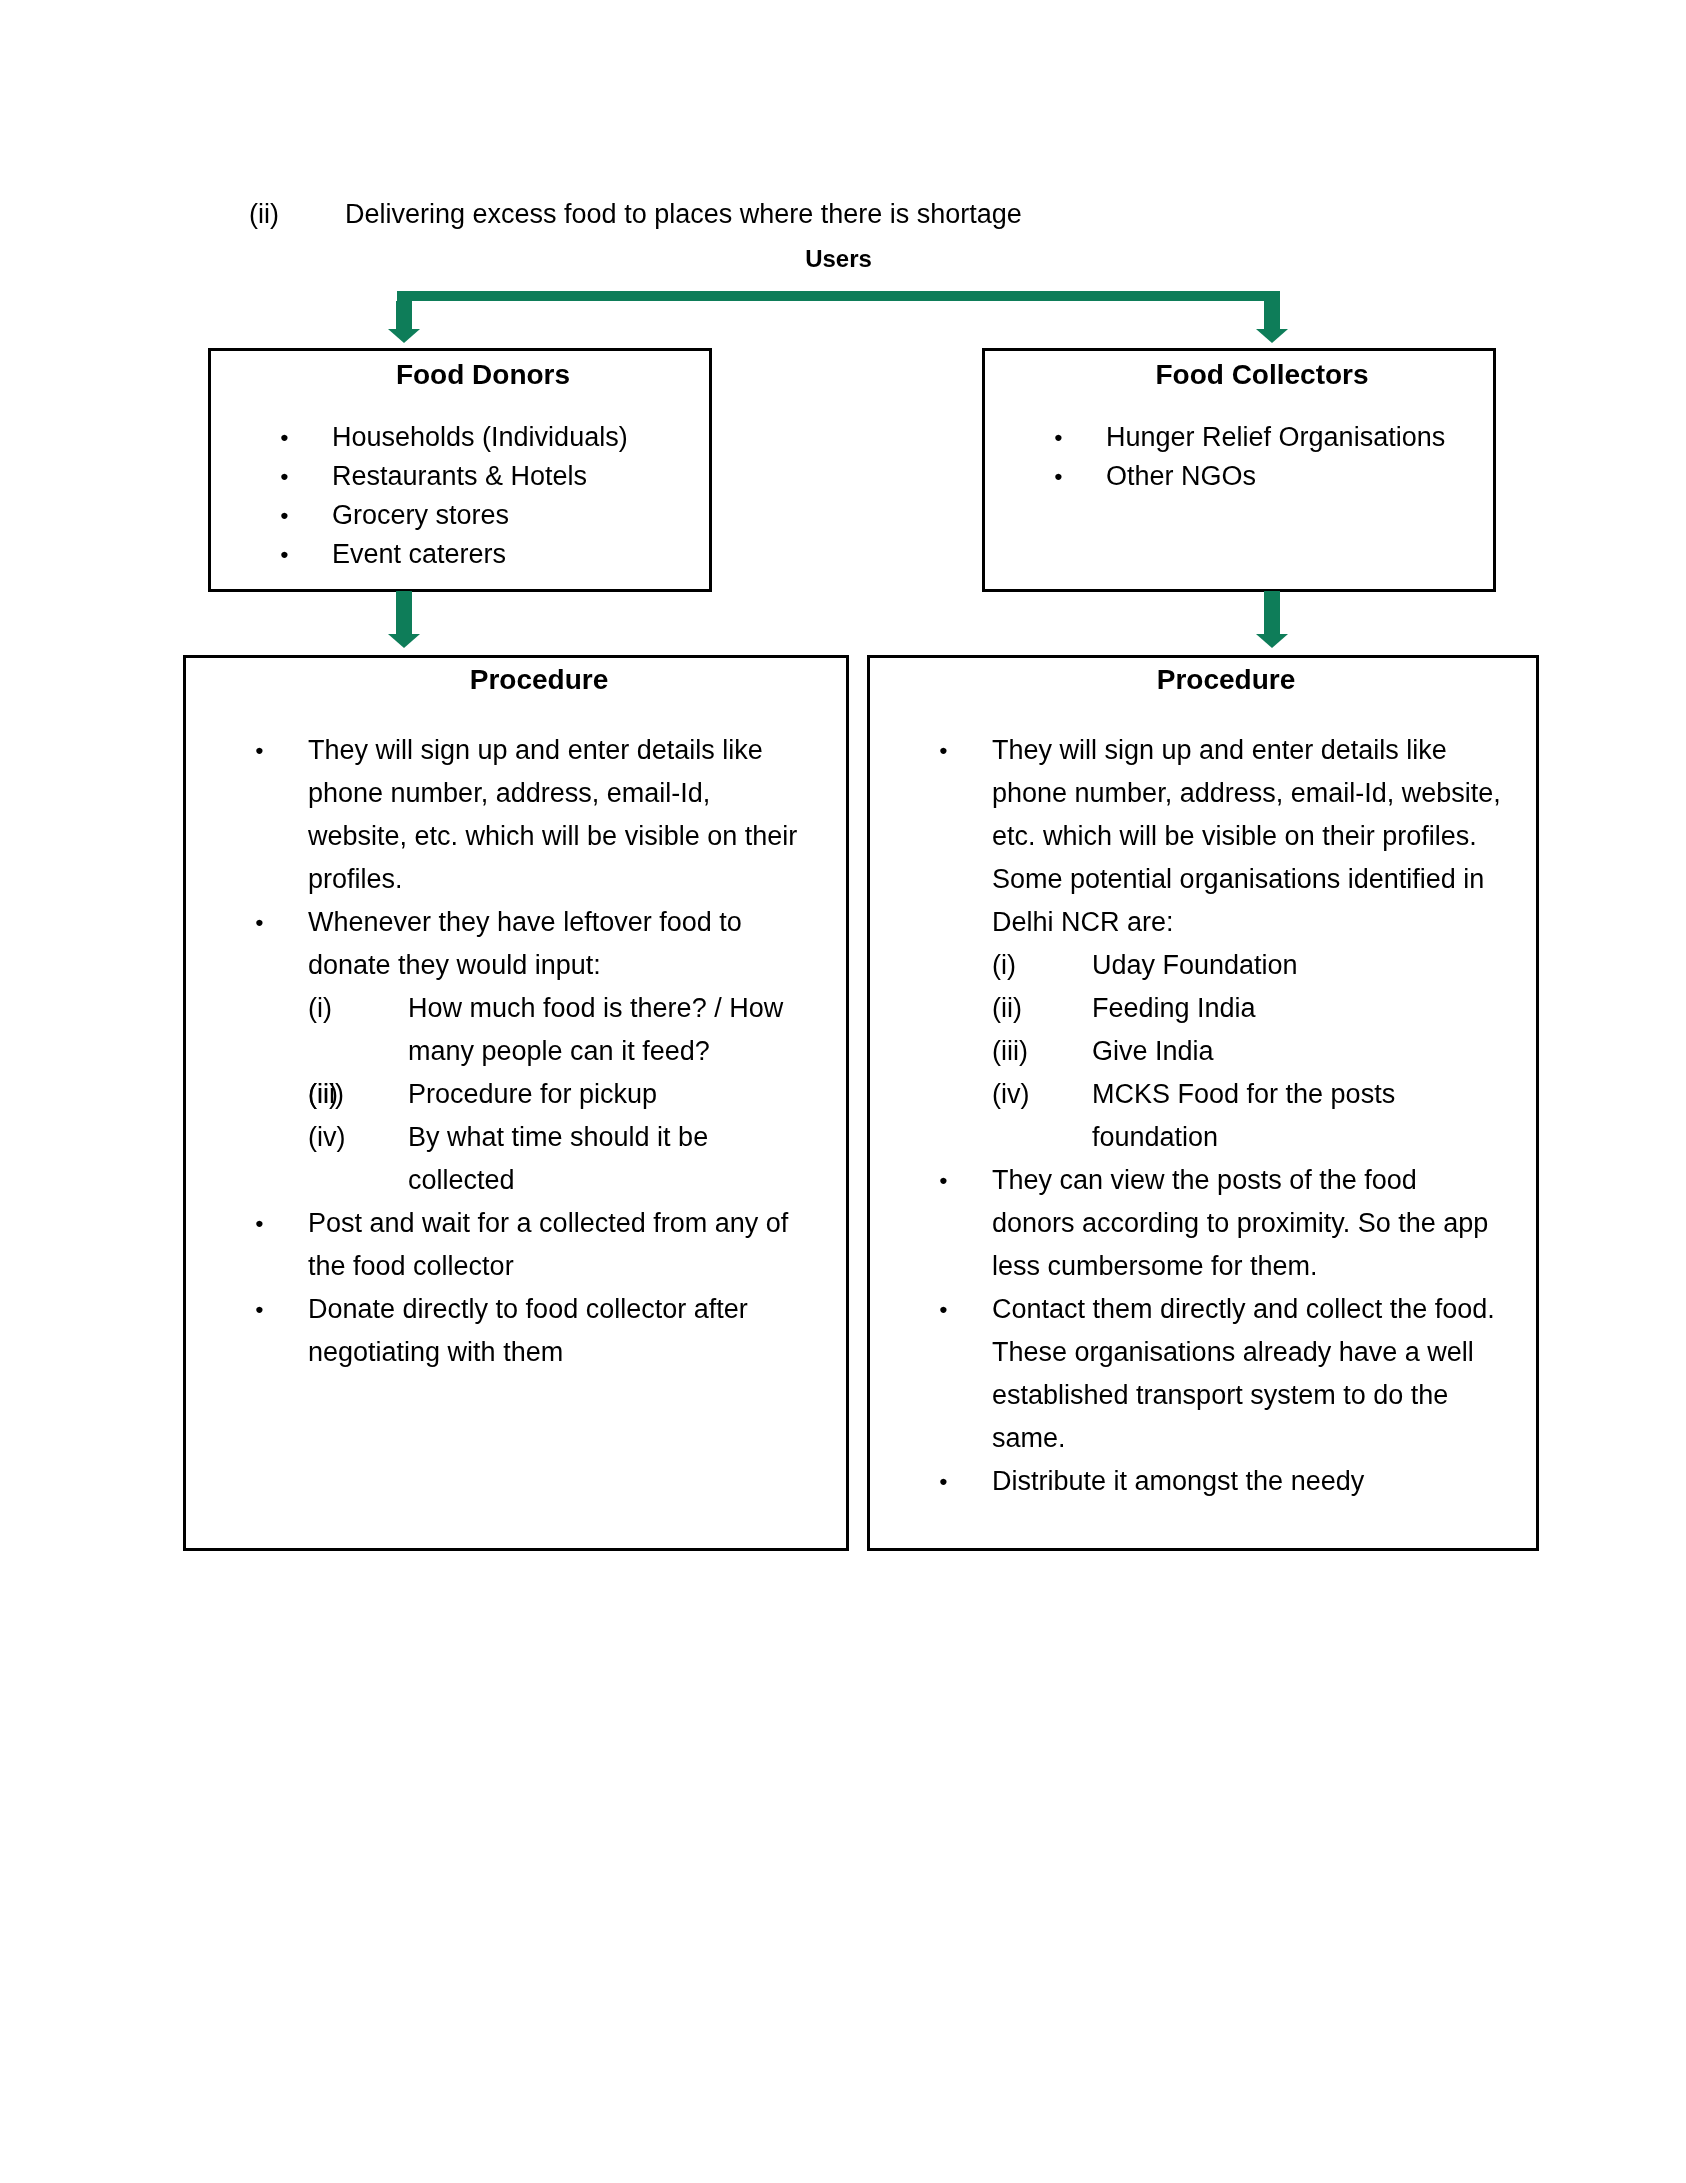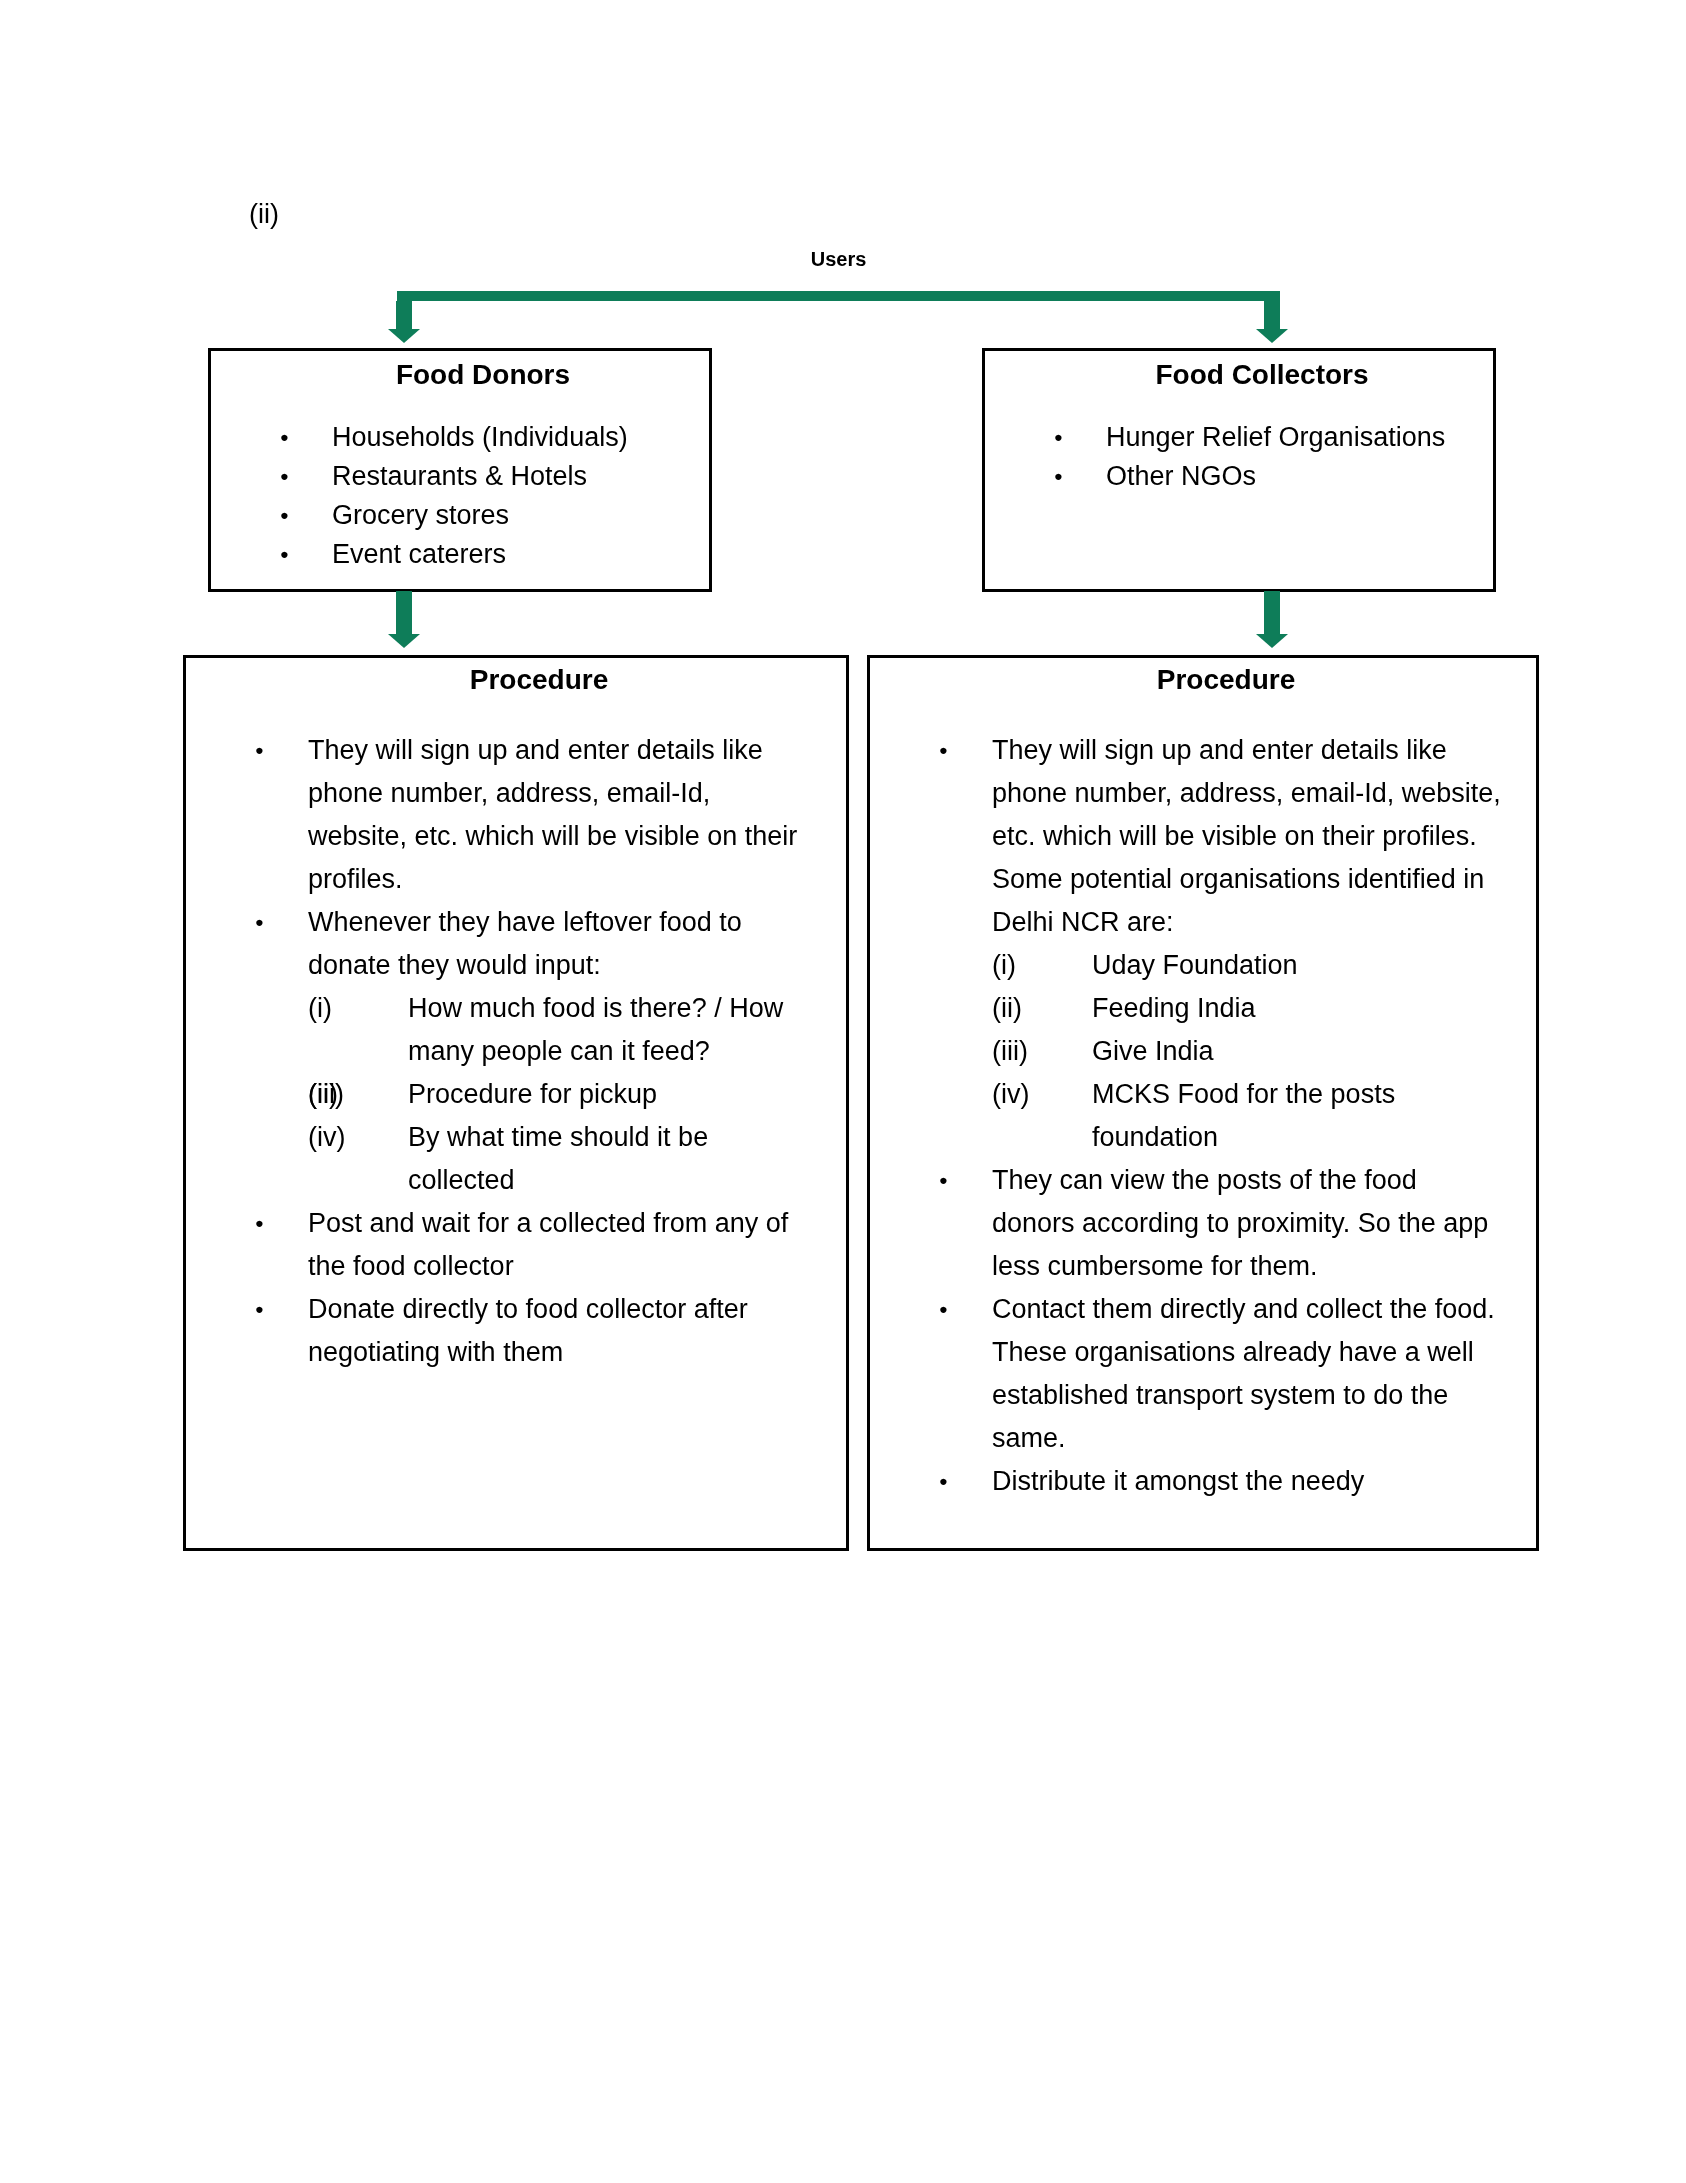"Delivering excess food to places" span { html: none -> <span>Delivering excess food to places where there is shortage</span> }
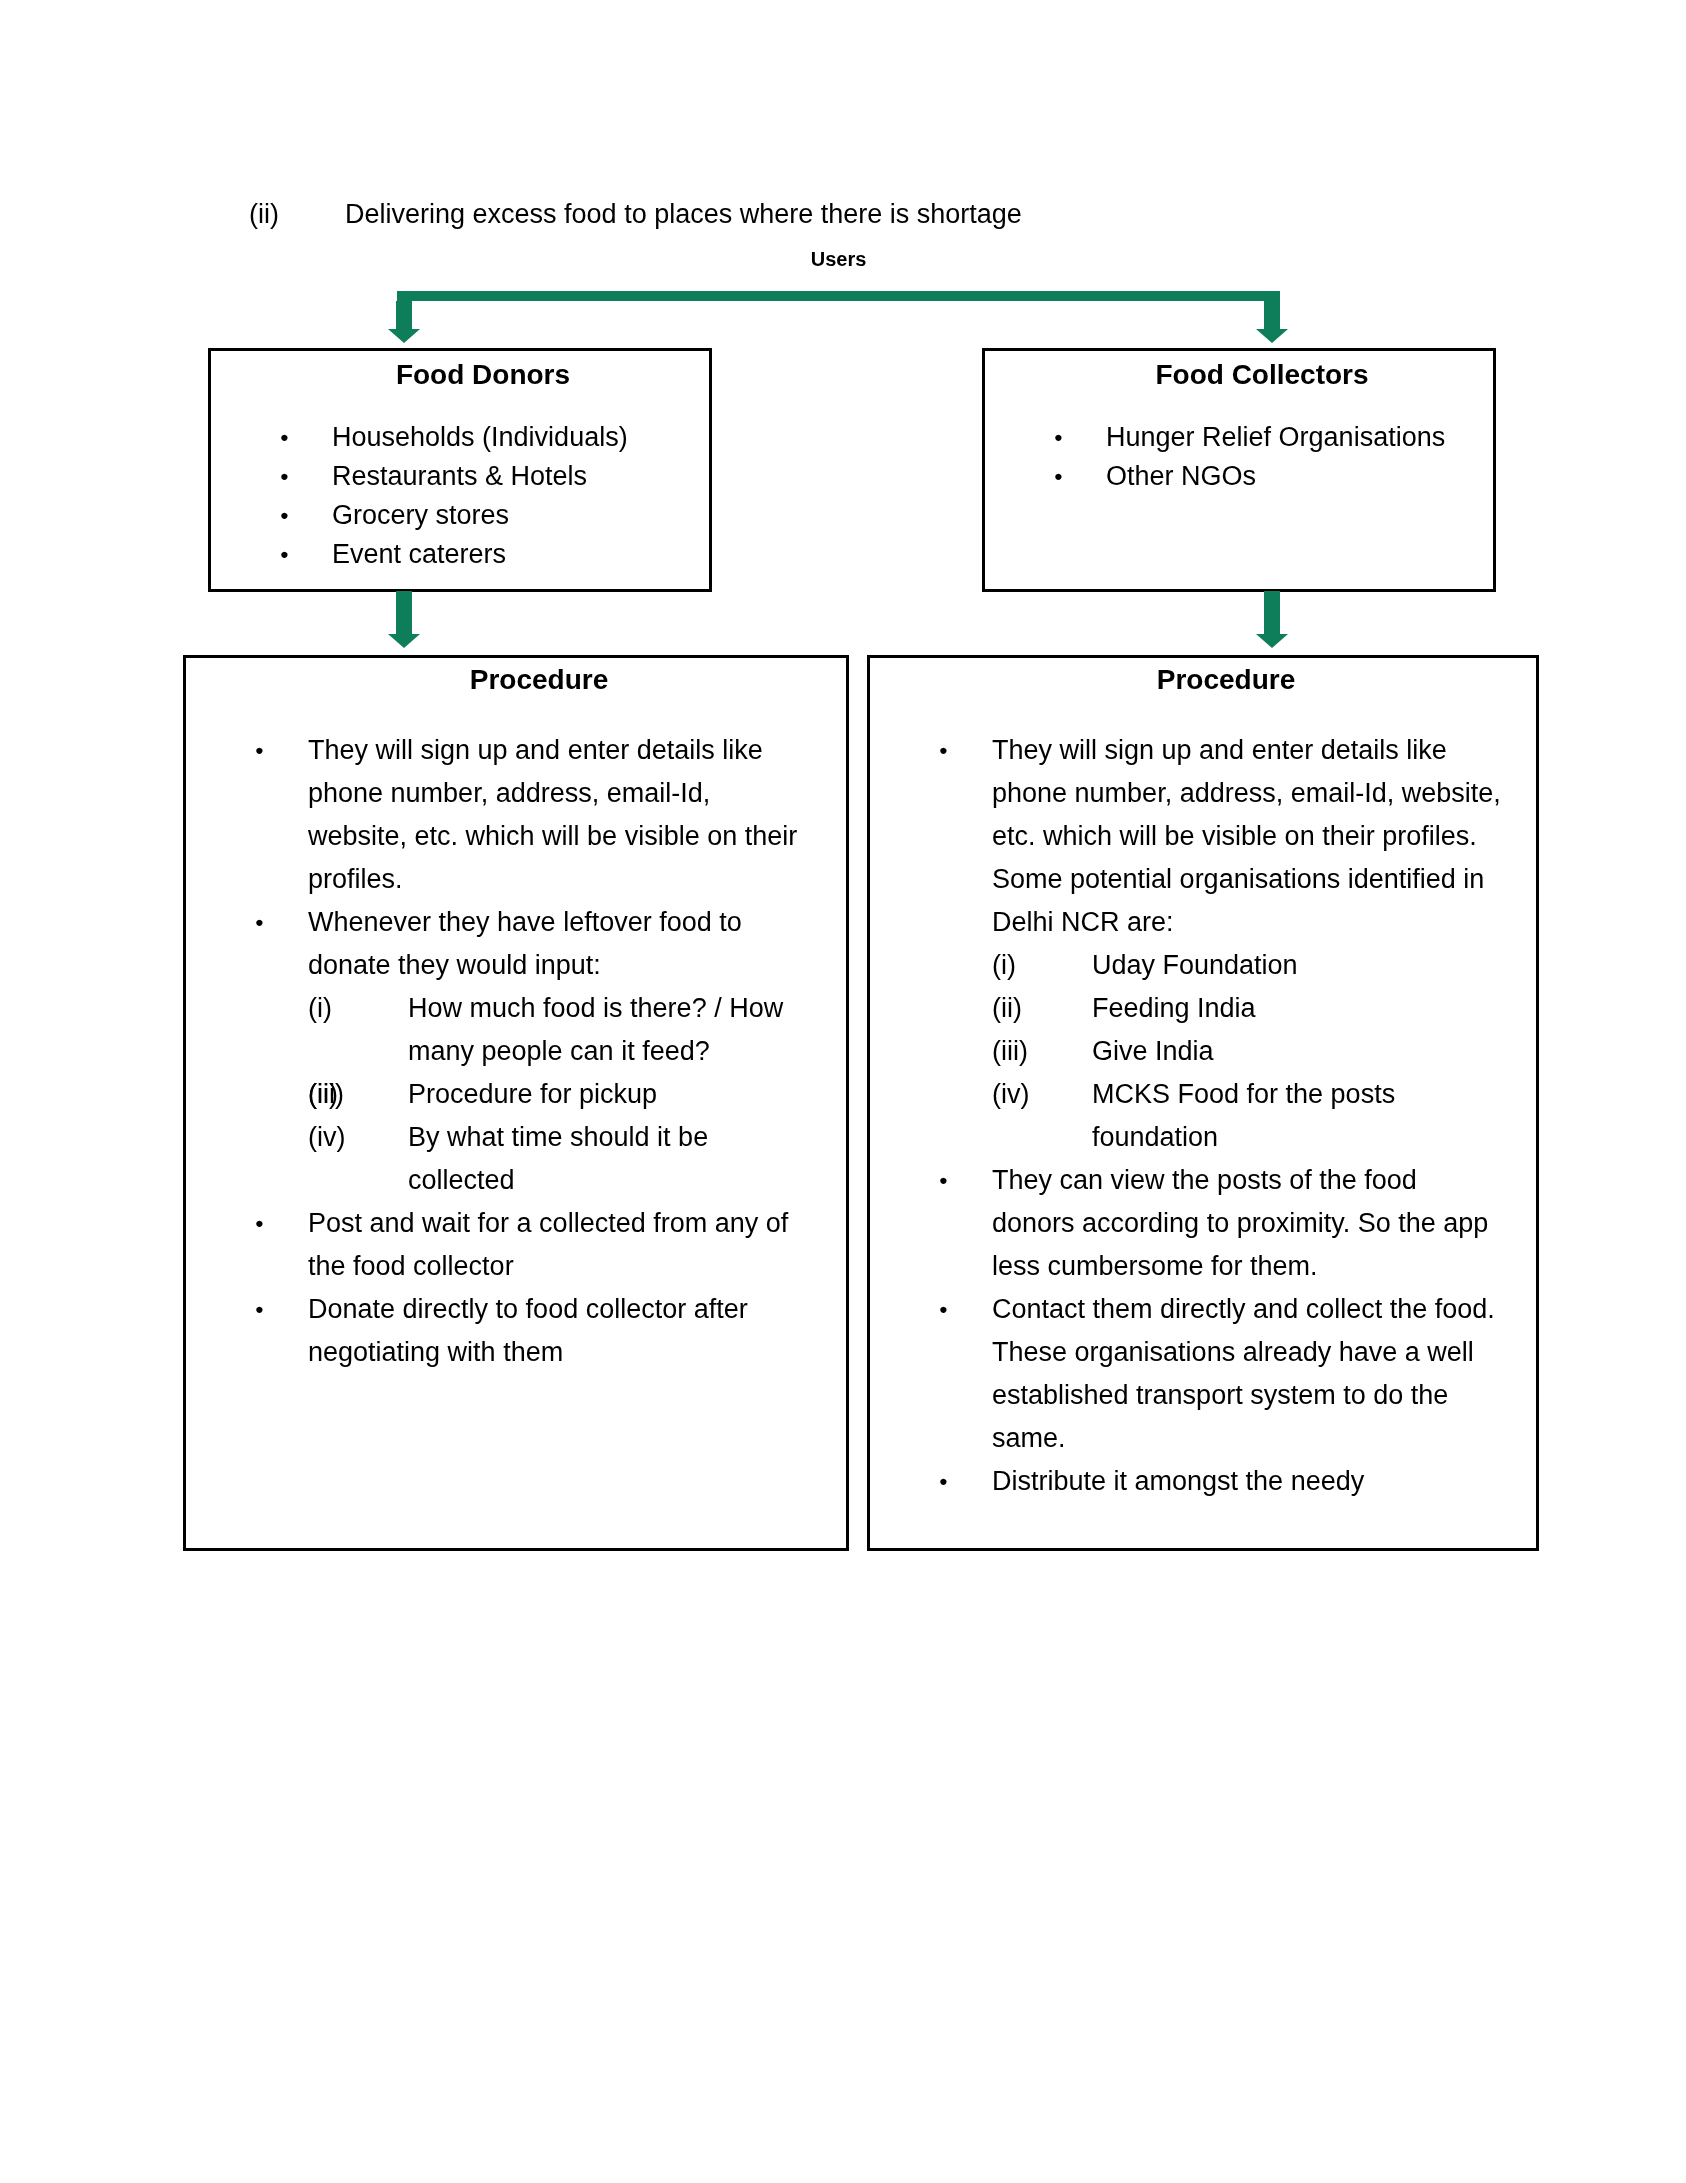"Users" .users { font-size: 20px -> 24px }
